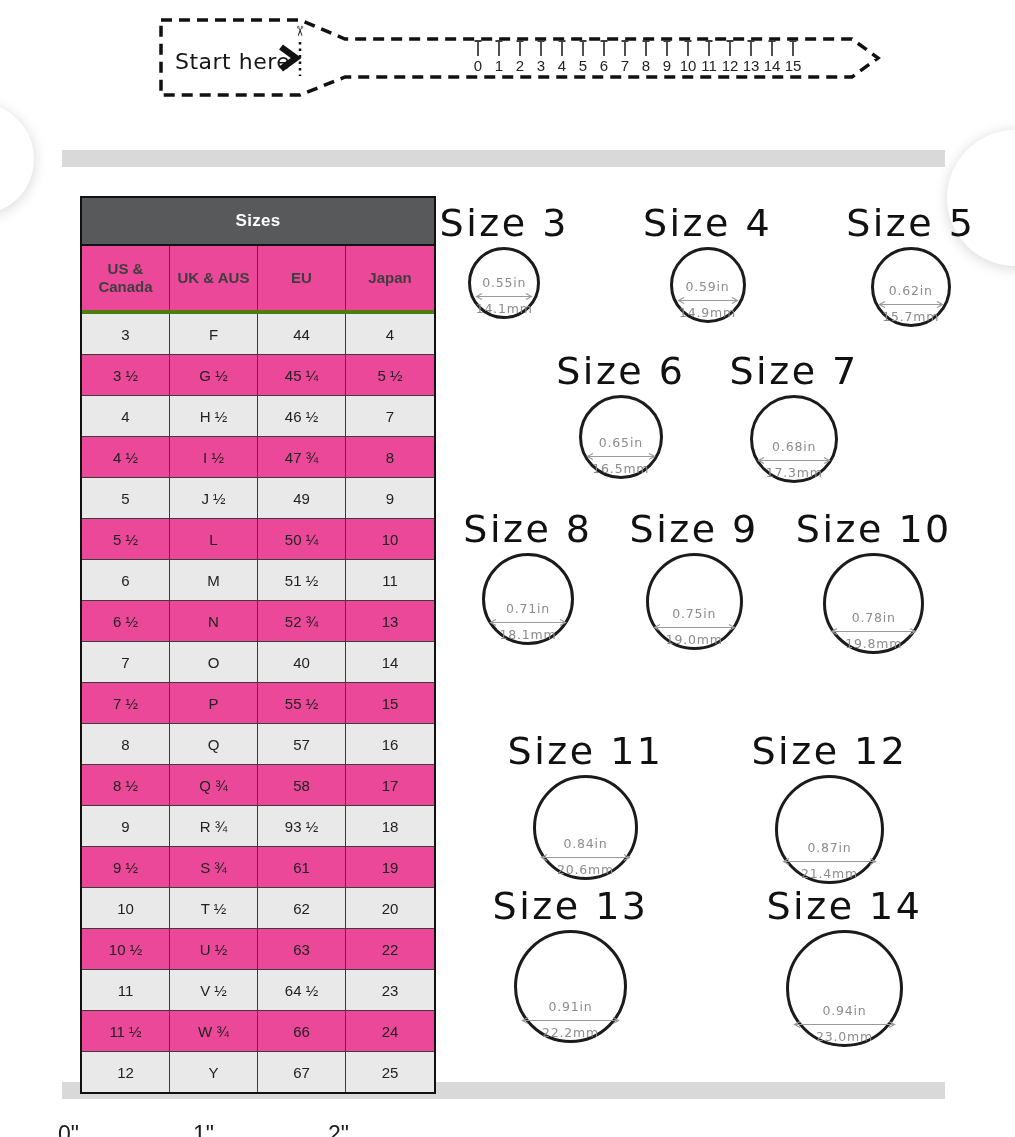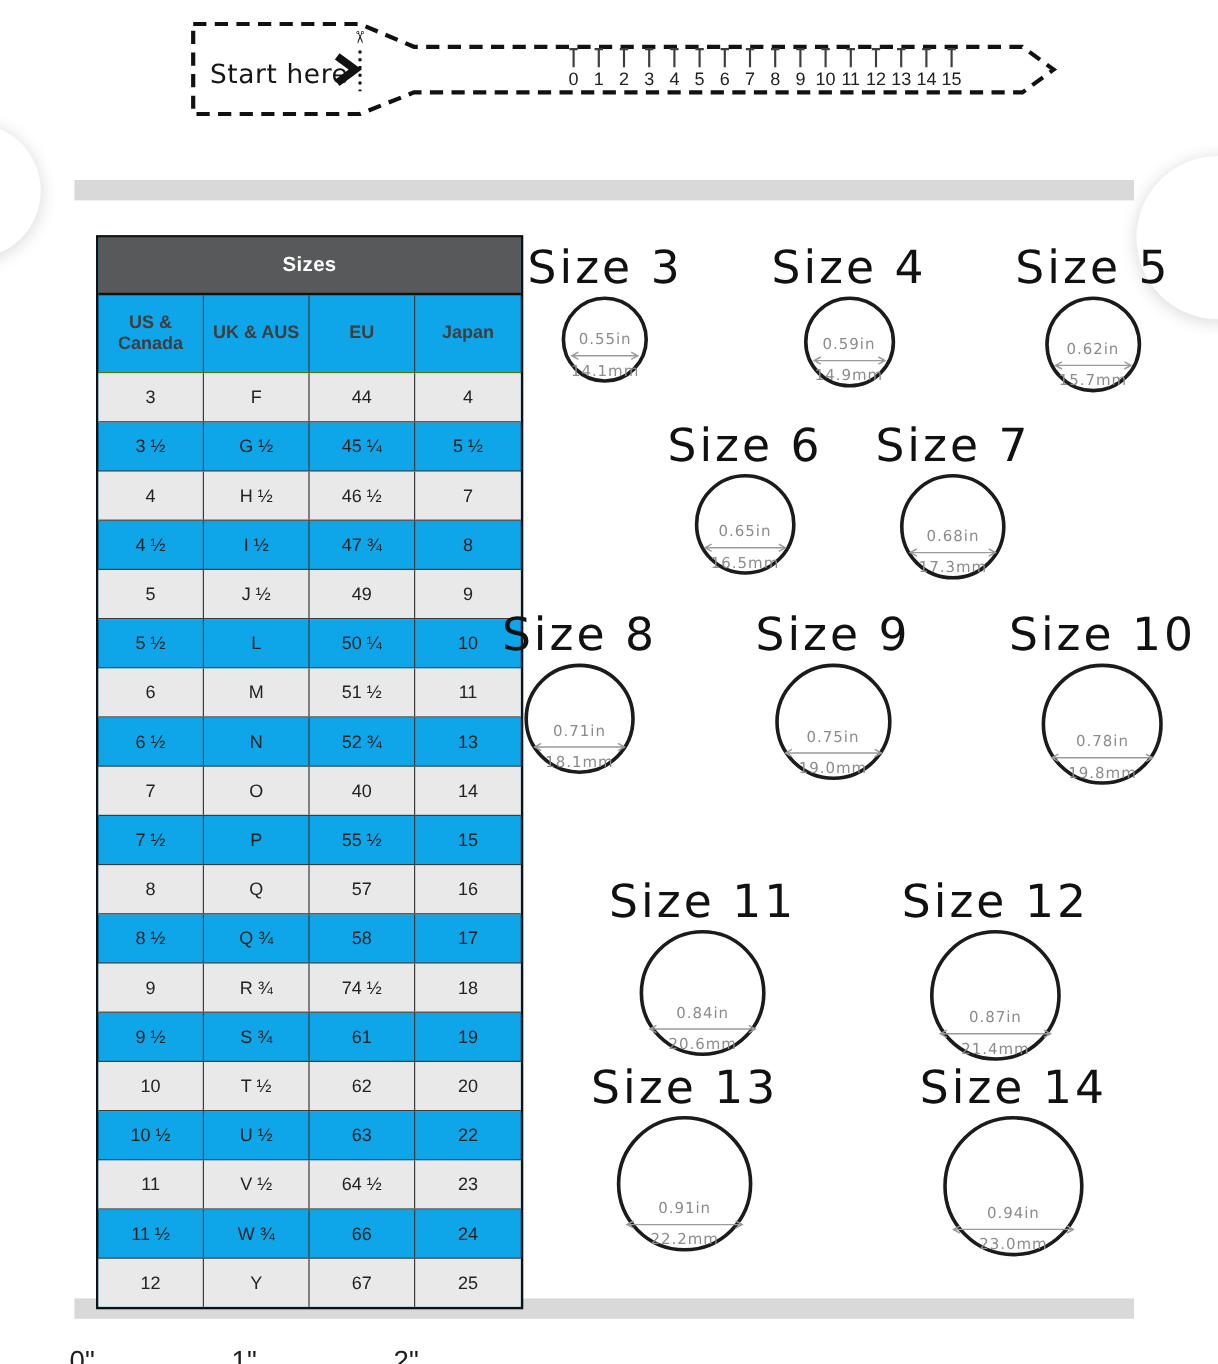"Sizes" .size-table { background: #0ea5e9 -> #ec4899 }
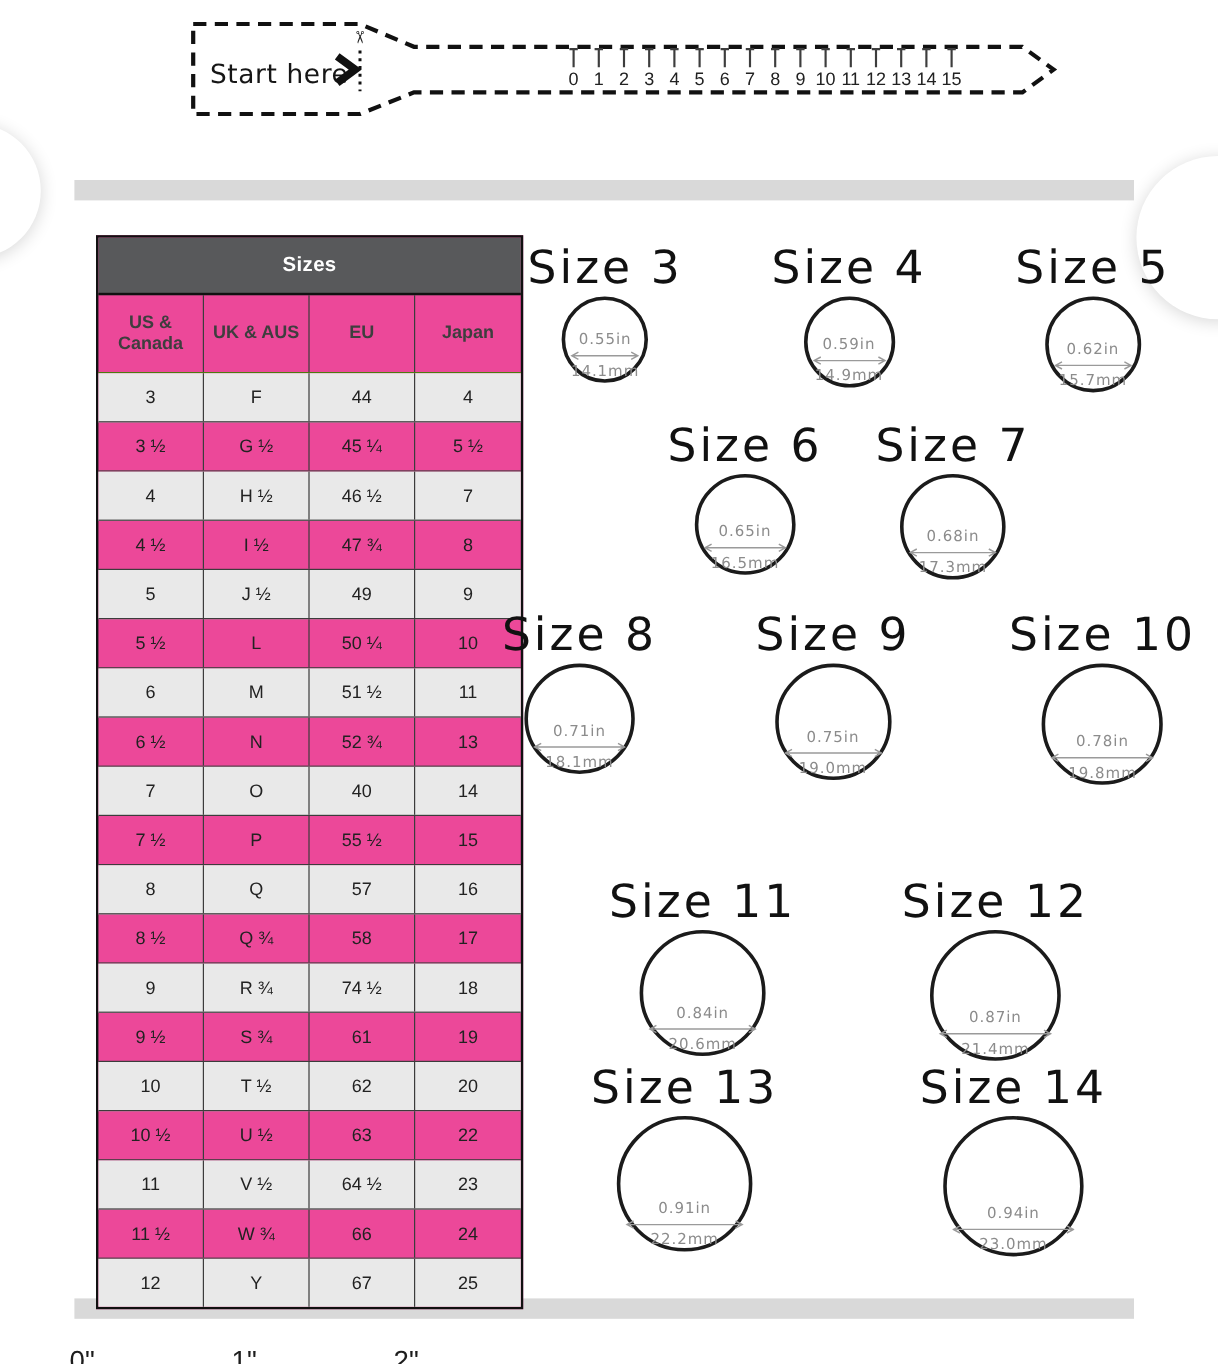"US & Canada" .t-colhead { border-bottom: 1px solid #4d7c0f -> 4px solid #4d7c0f }
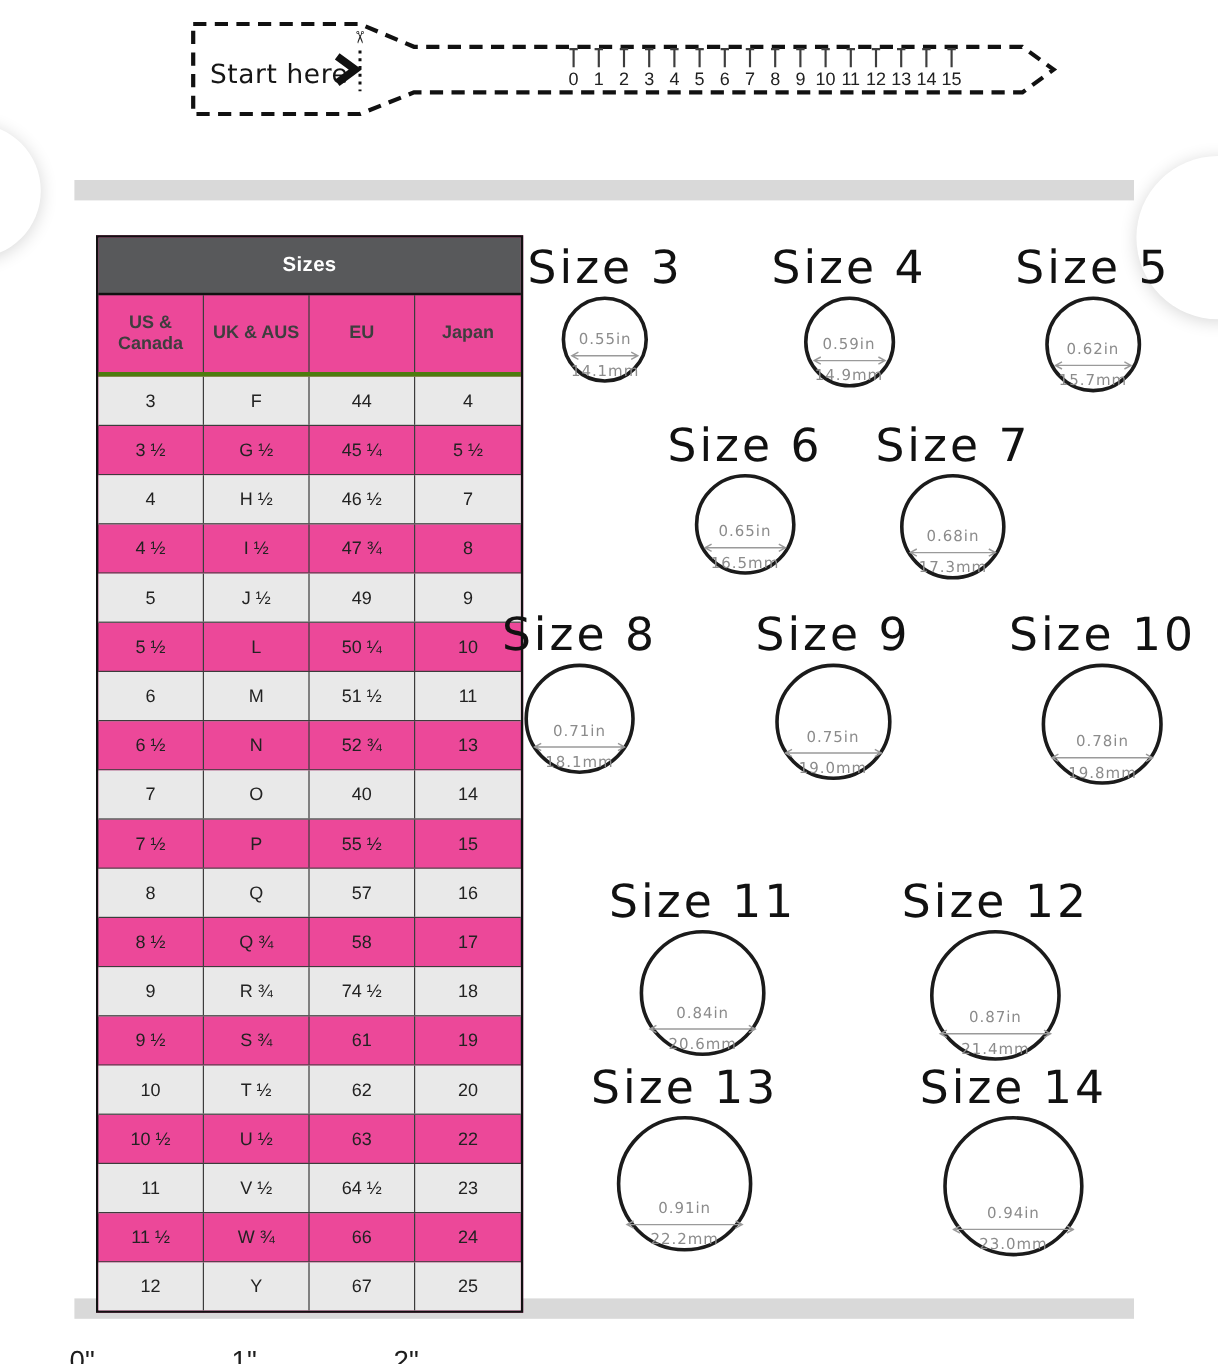"Size 8" div.ring-row { gap: 82px -> 37px }
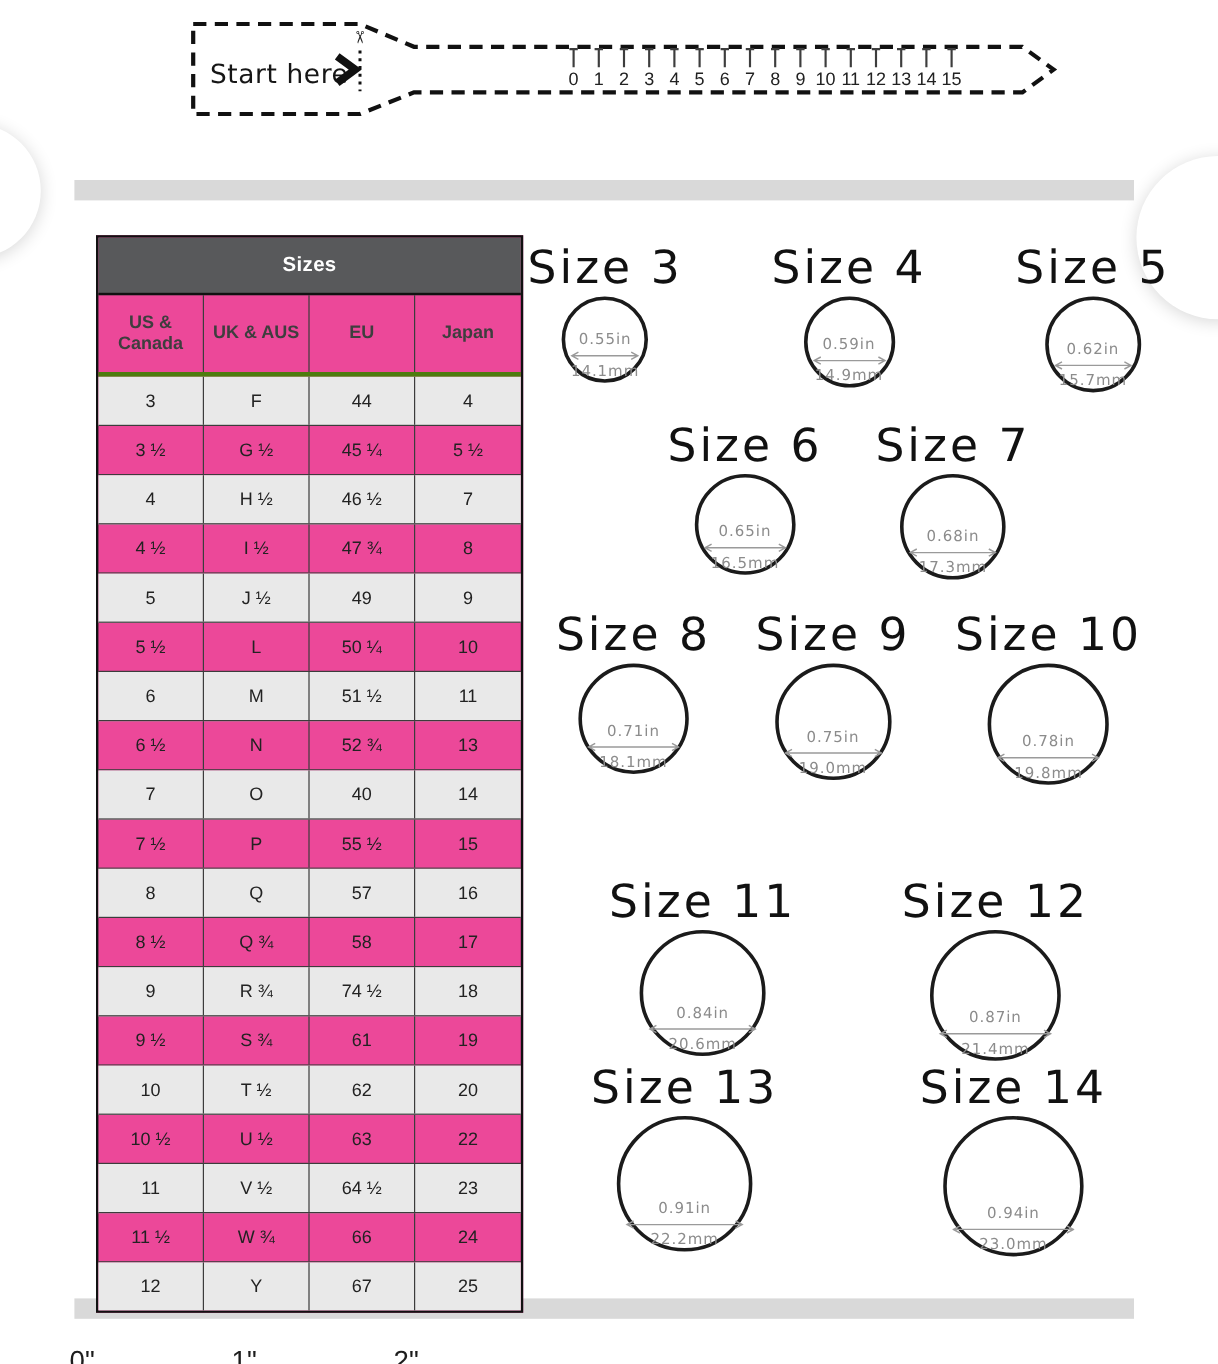"74 ½" div.t-cell { text: 74 -> 93 }
